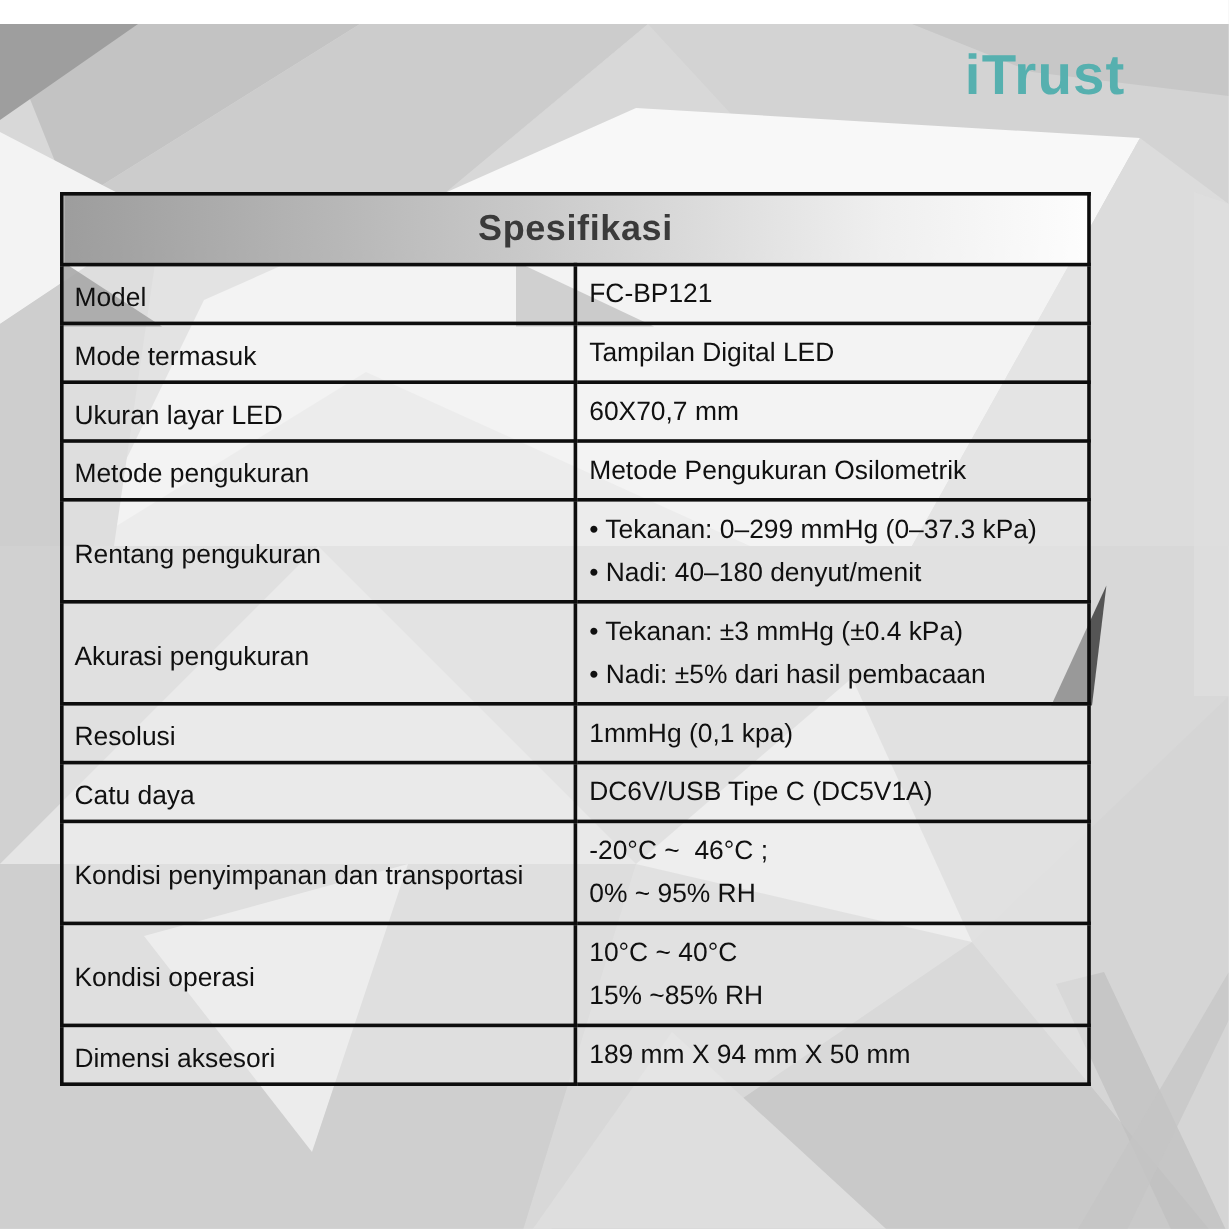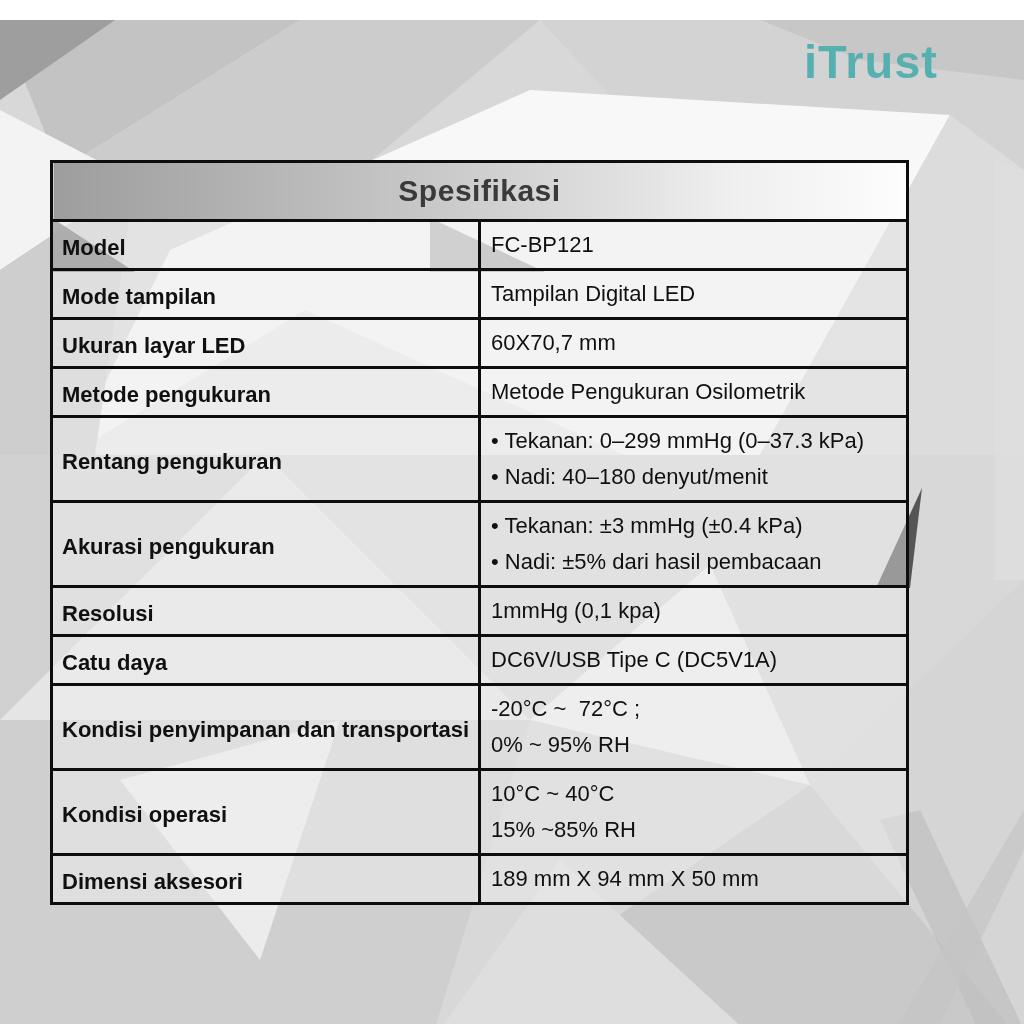"Model" td.label-cell { font-weight: bold -> none }
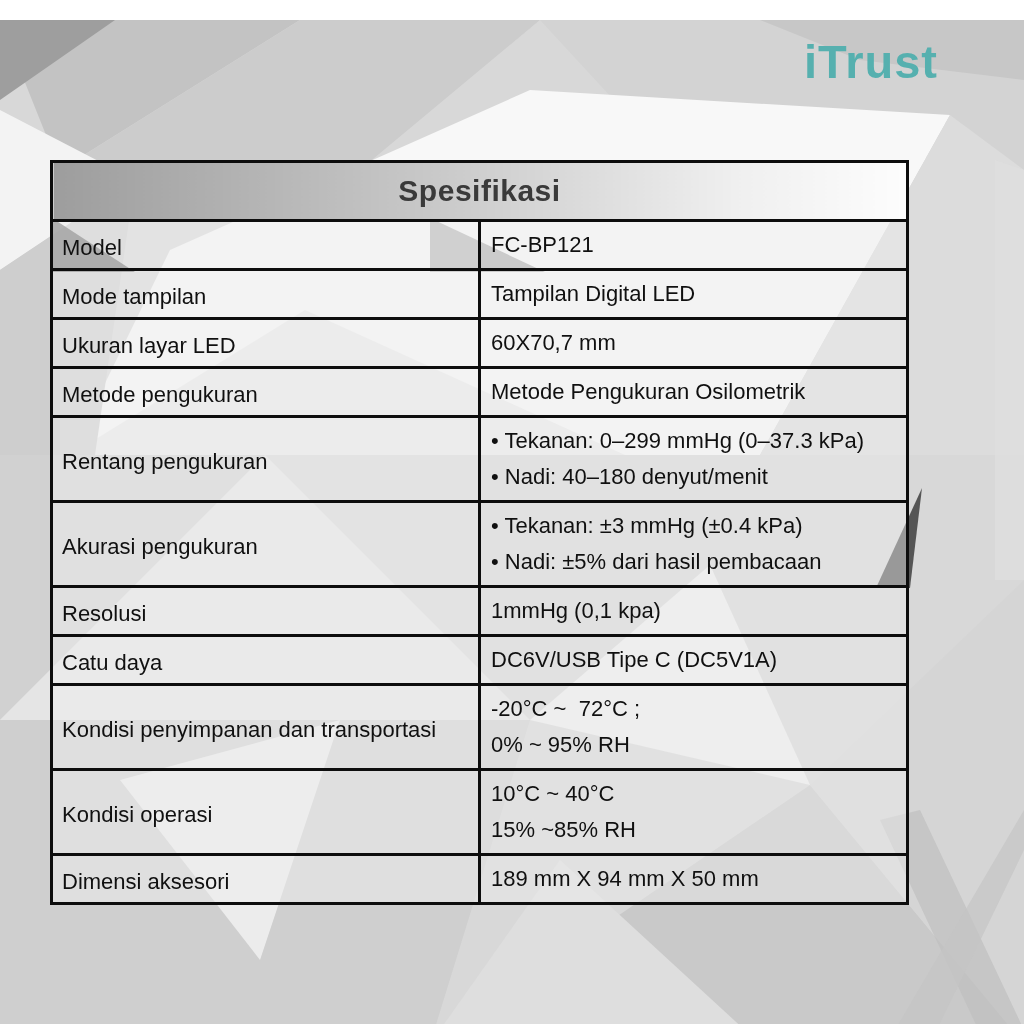"Mode tampilan" td.label-cell { text: tampilan -> termasuk }
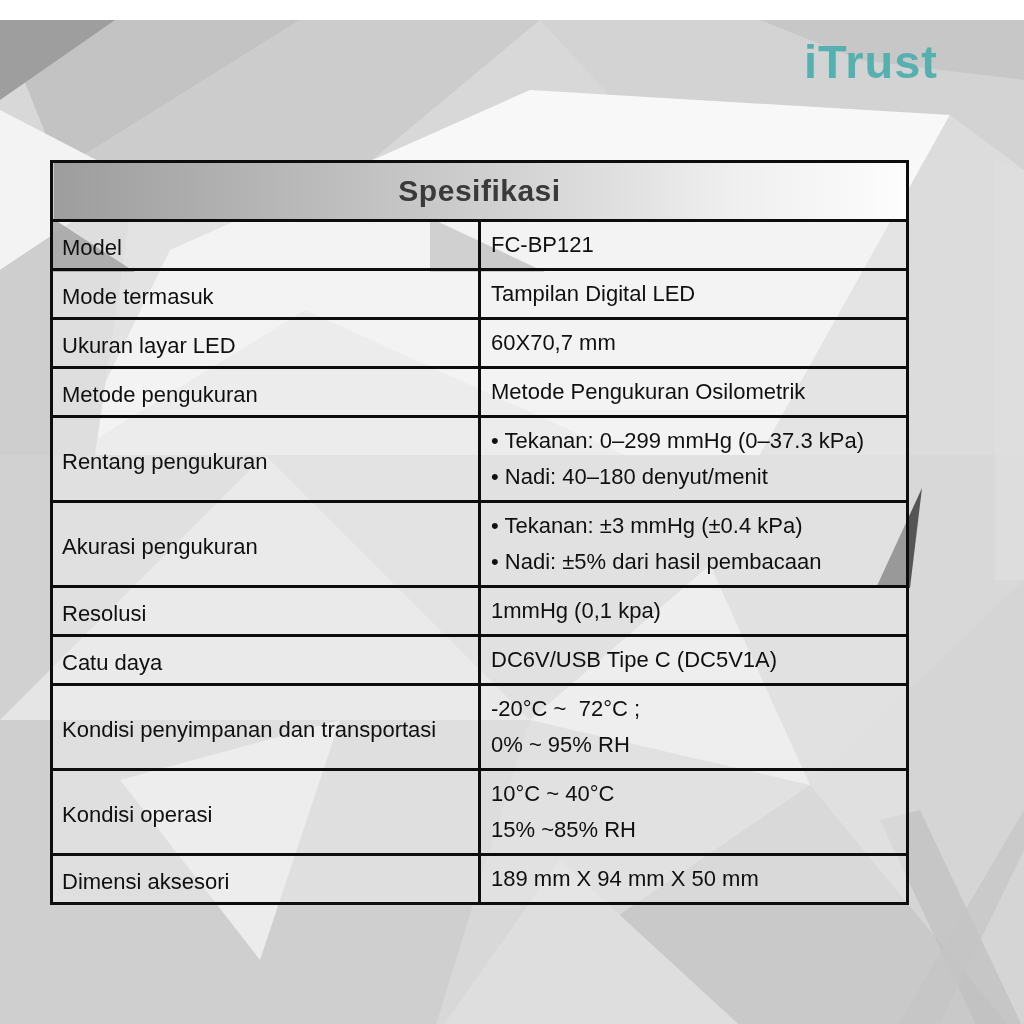"-20°C ~ 72°C ;" div.vline { text: 72 -> 46 }
